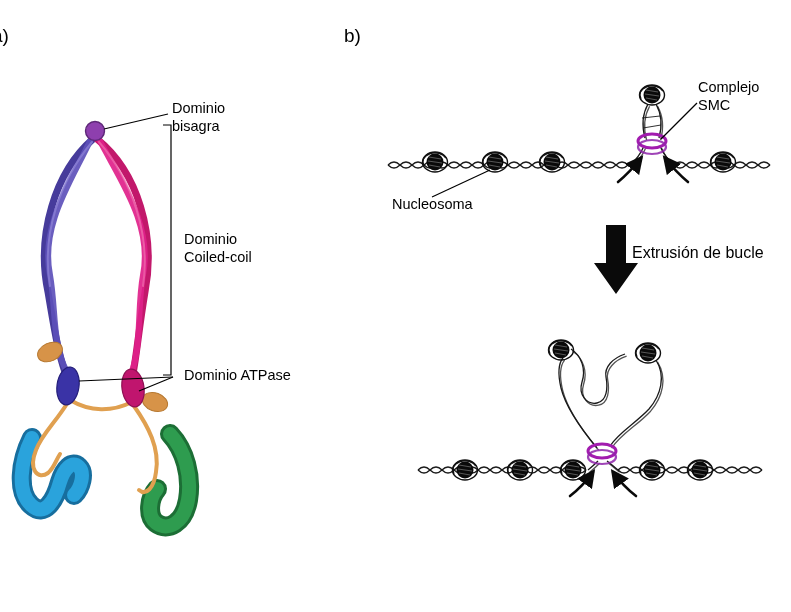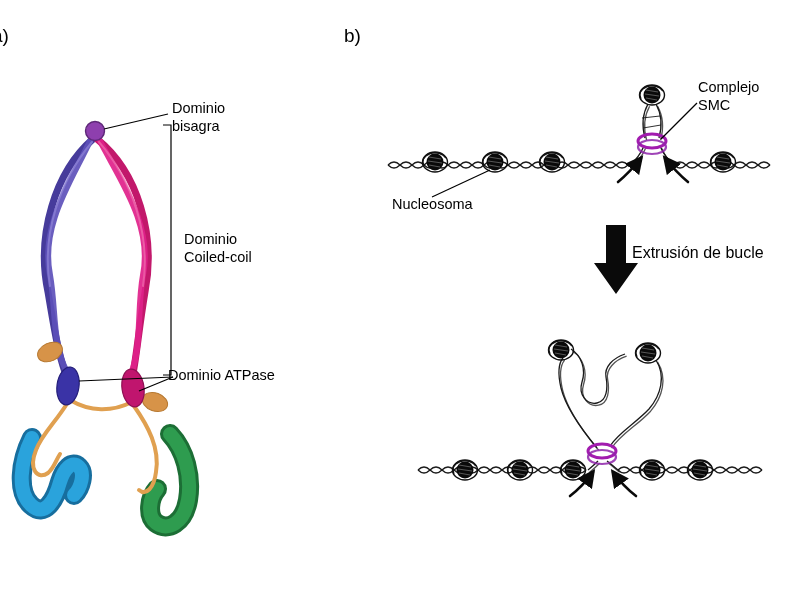"Dominio ATPase" div.lbl { left: 168px -> 184px }
